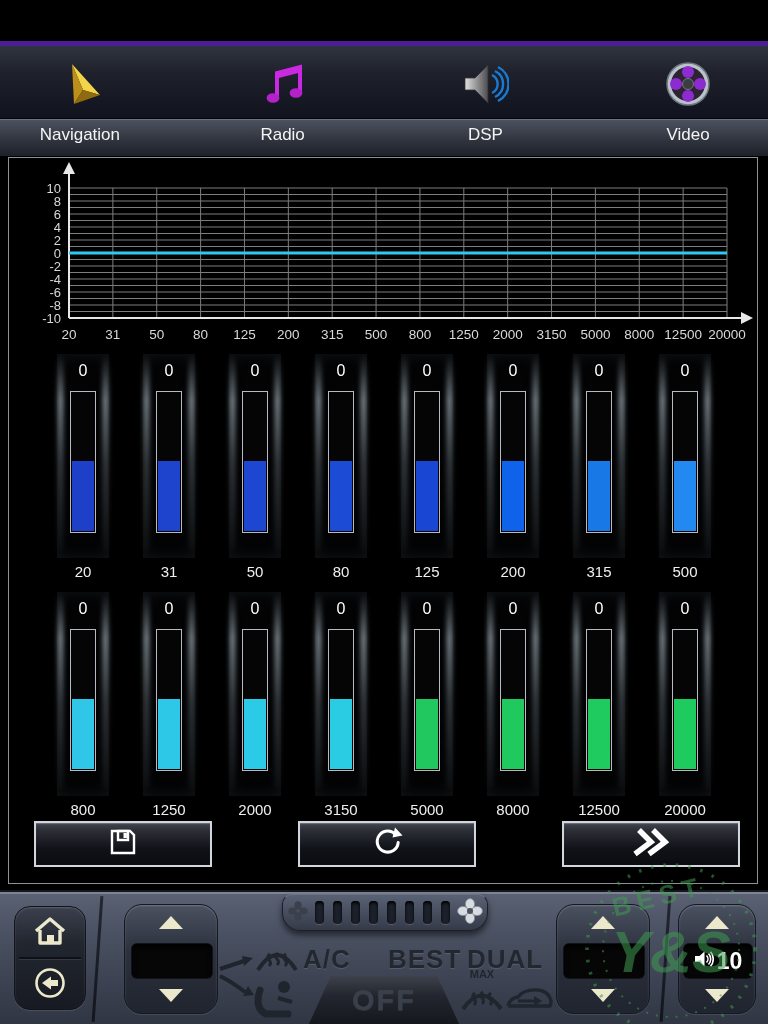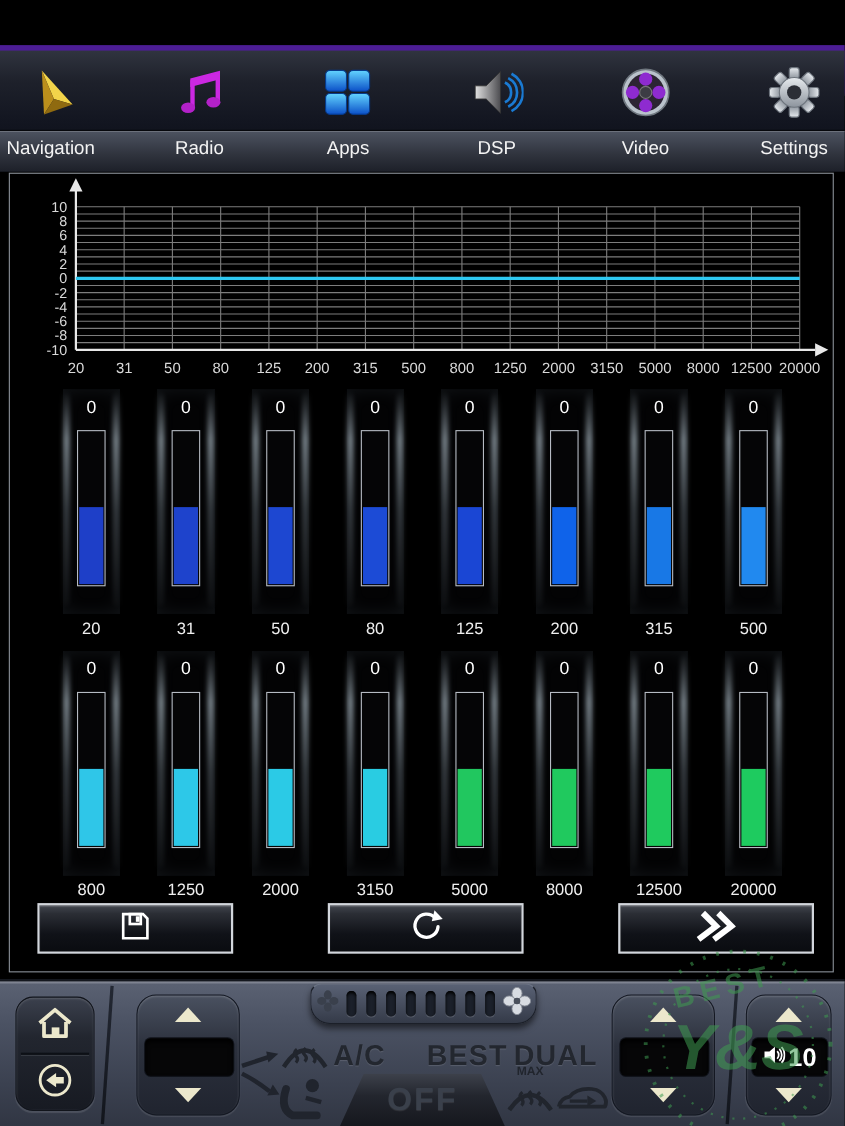"Apps" div.nav-item { html: <div> <span> <svg> <g> <rect></rect> <rect></rect> <rect></rect> <rect></rect> </g> </svg> </span> <span>Apps</span> </div> -> none }
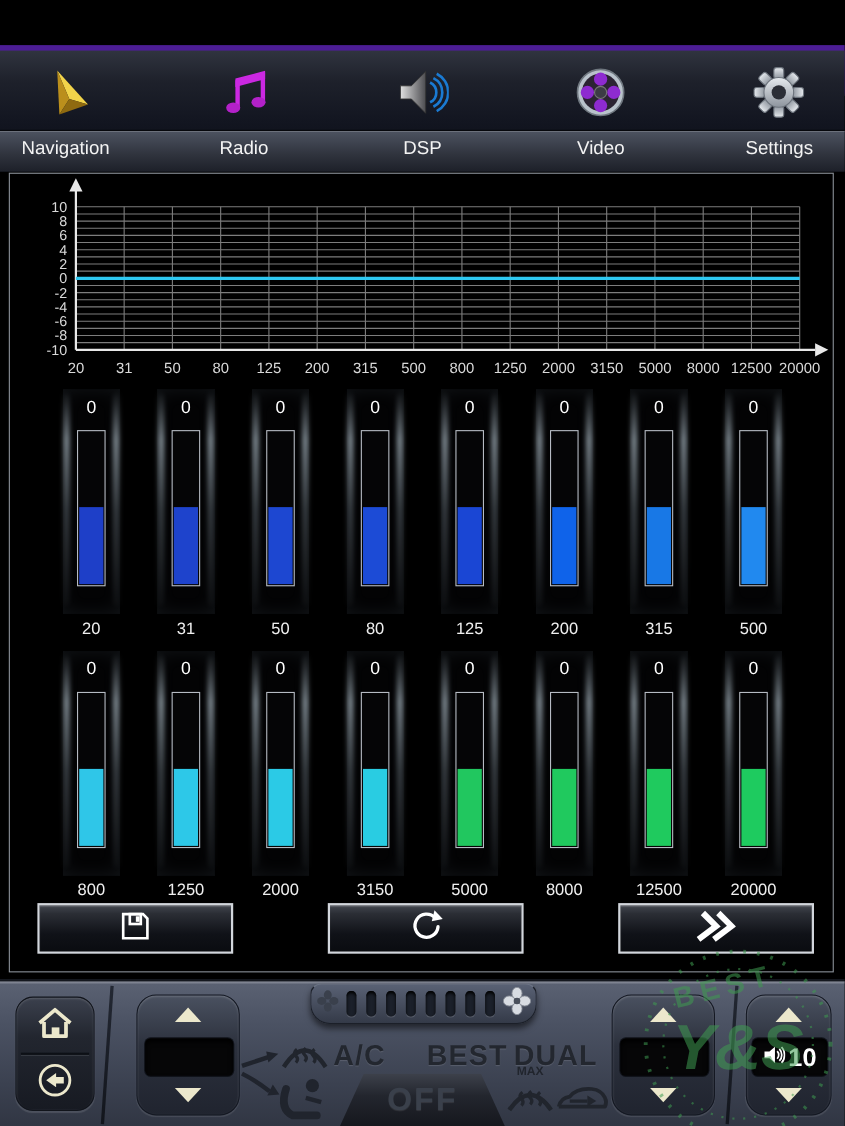"Settings" div.nav-item { html: <div> <span> <svg> <g> <rect></rect> <rect></rect> <rect></rect> <rect></rect> <rect></rect> <rect></rect> <rect></rect> <rect></rect> <circle></circle> </g> <circle></circle> </svg> </span> <span>Settings</span> </div> -> none }
